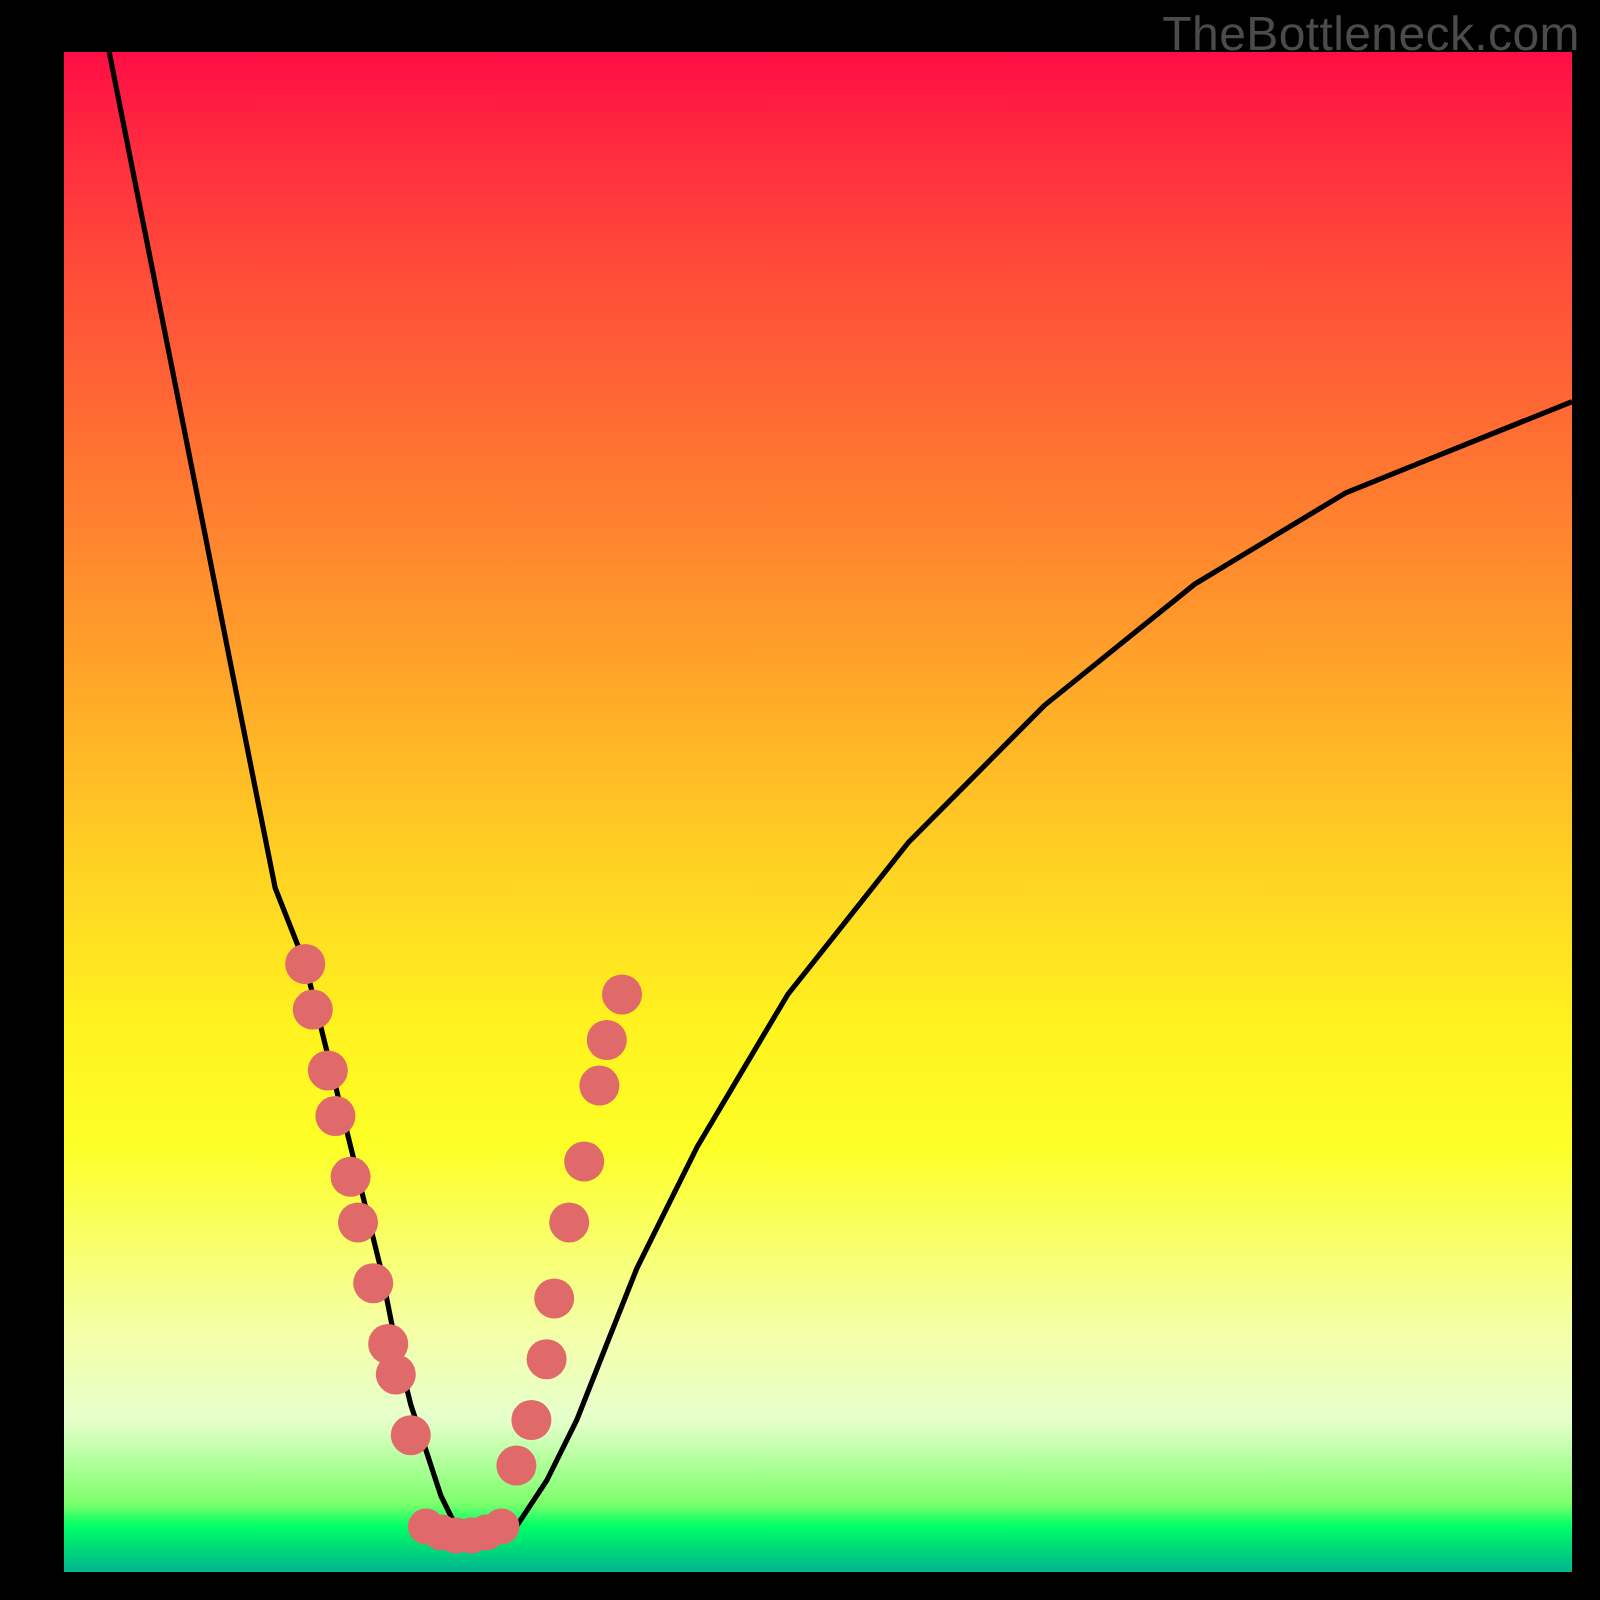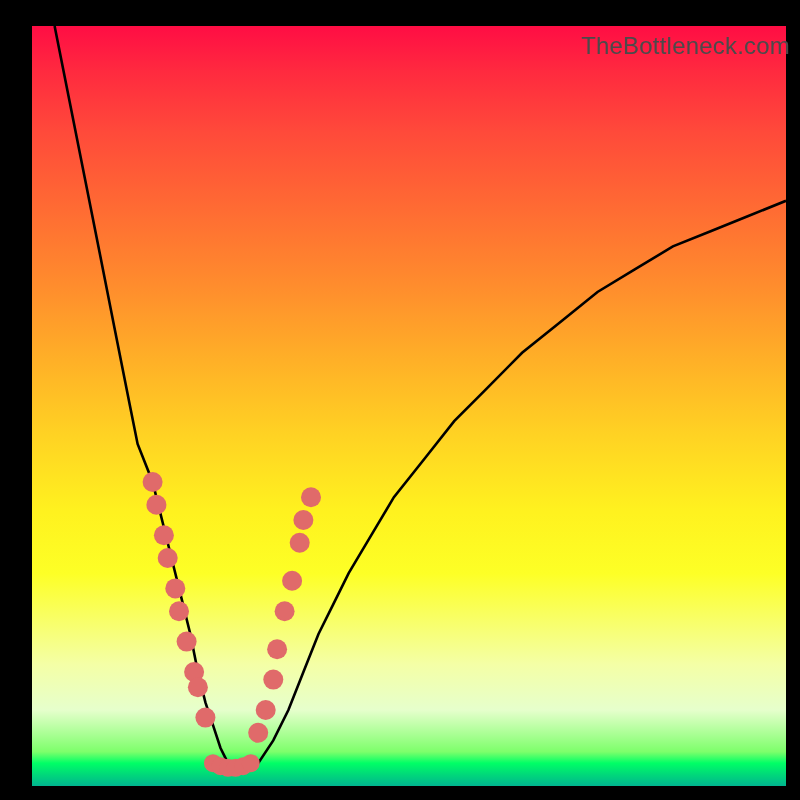"TheBottleneck.com" .watermark { margin-top: 28px -> none }
